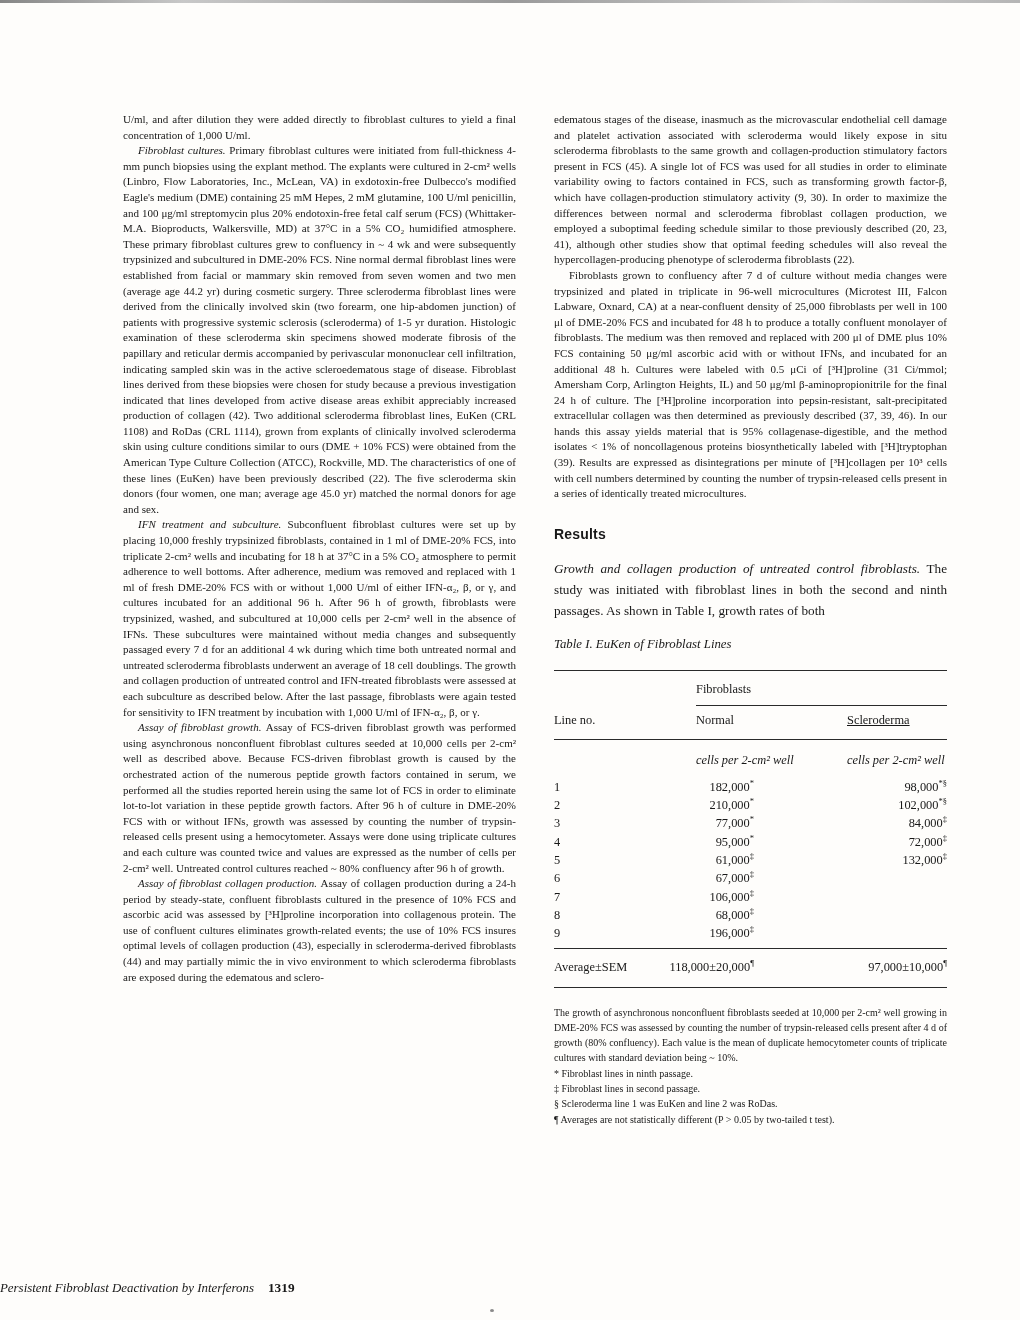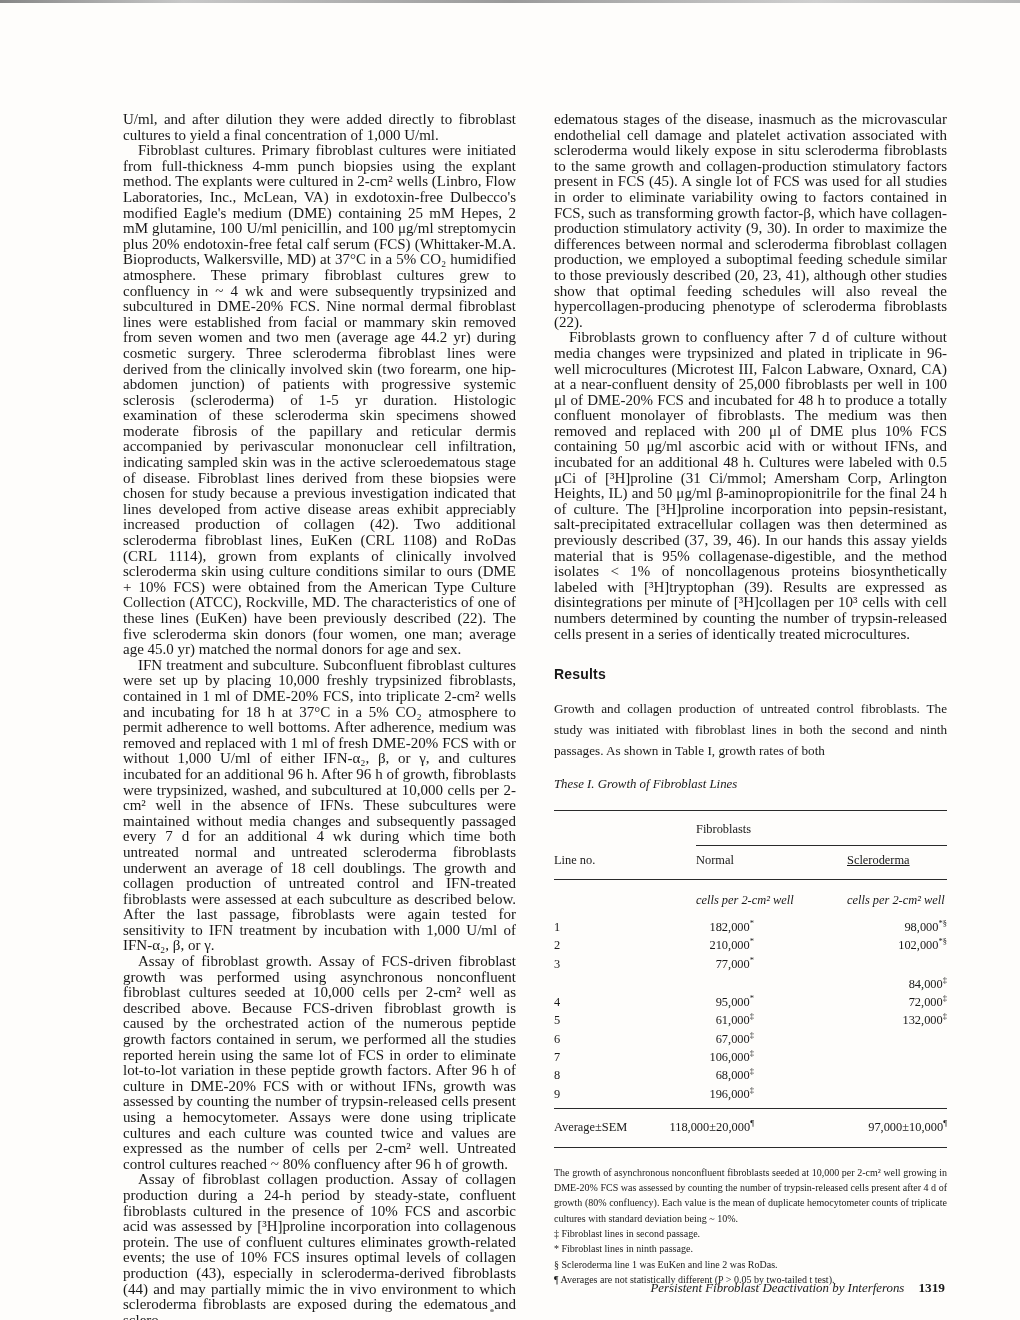"U/ml, and after dilution they" .para { font-size: 15px -> 11px }
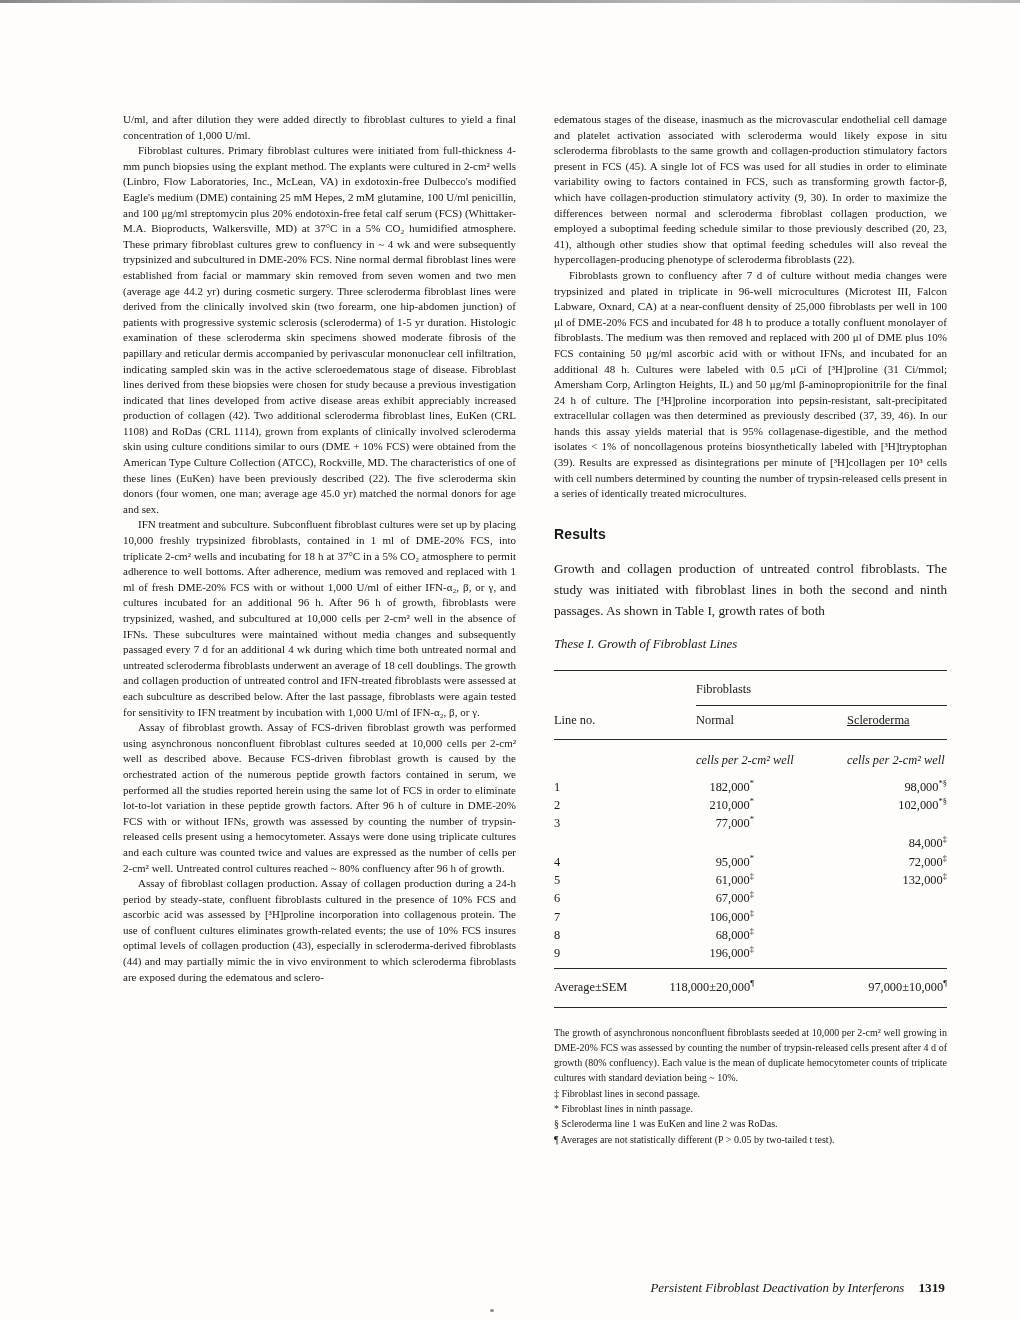"Fibroblast cultures." .lead { font-style: none -> italic }
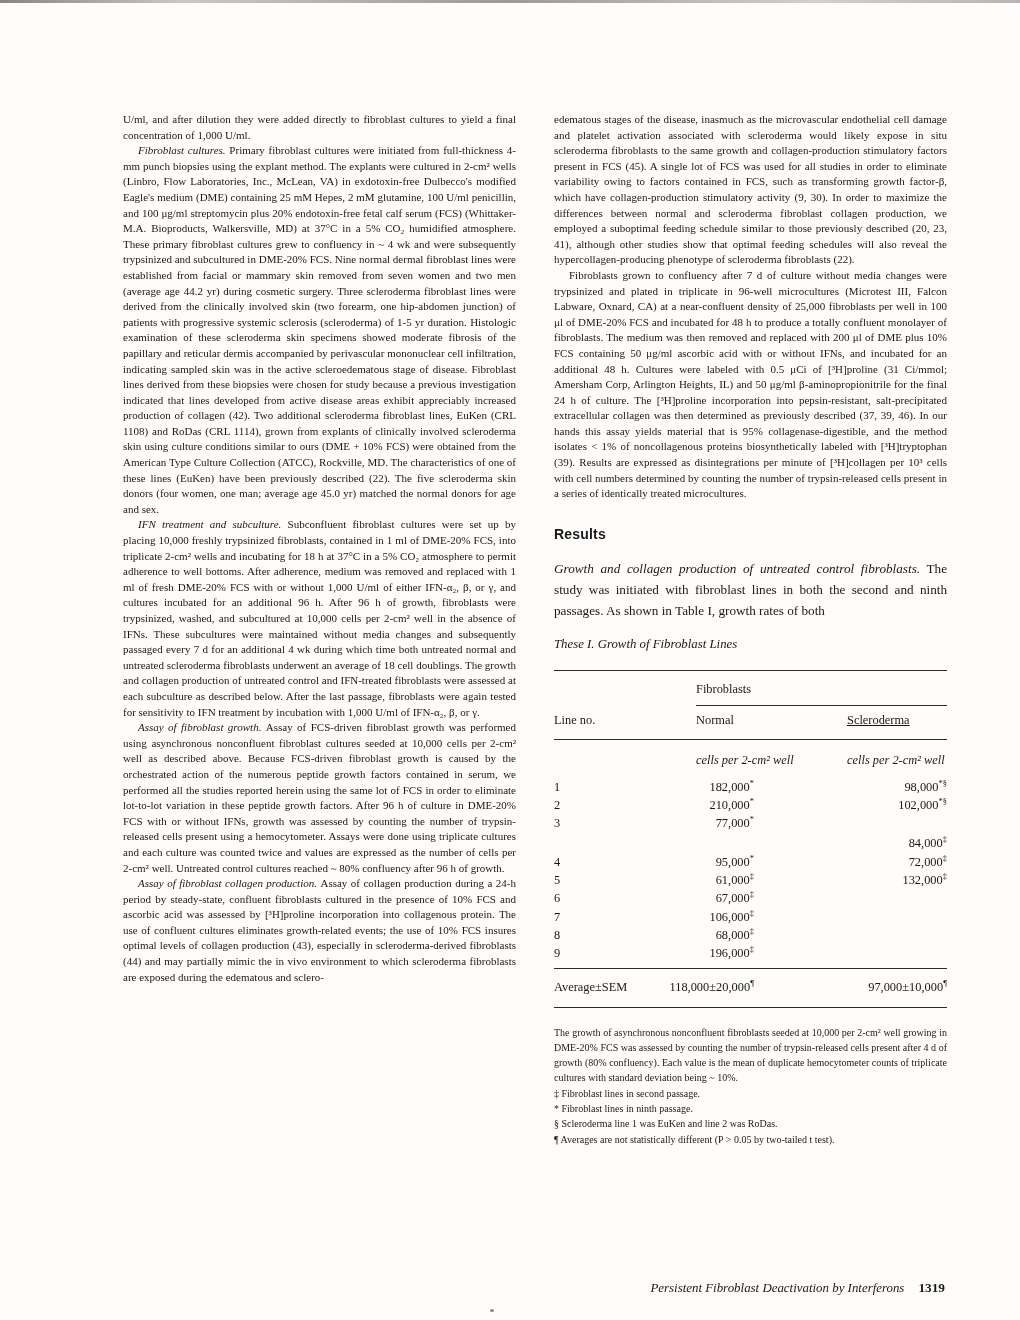"These I. Growth of Fibroblast" div.tcaption { text: These I. Growth -> Table I. EuKen }
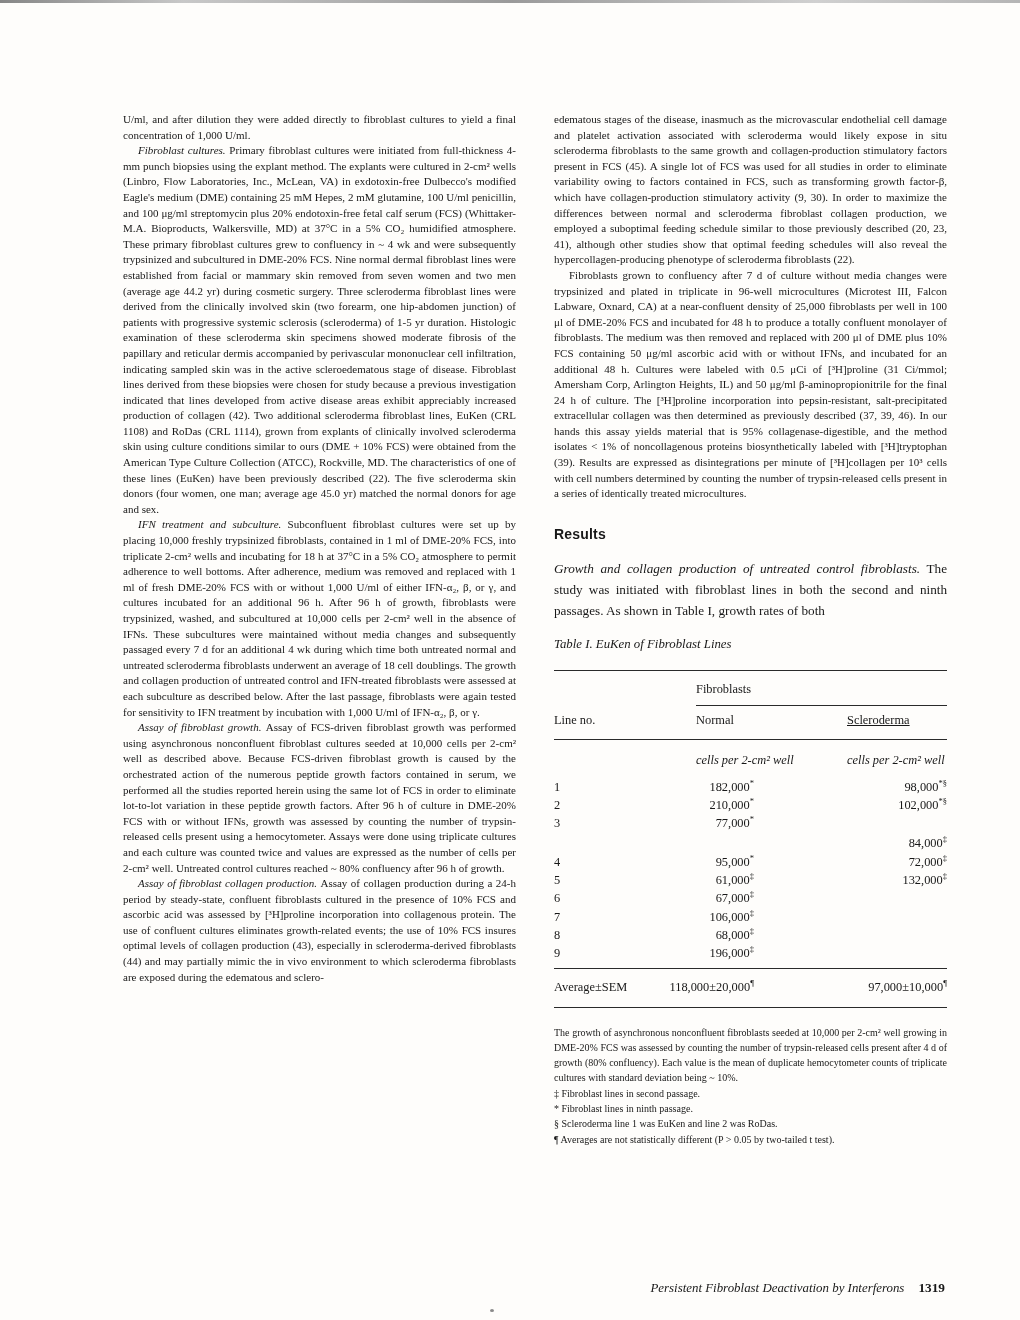"84,000‡" div.val { margin-top: 20px -> none }
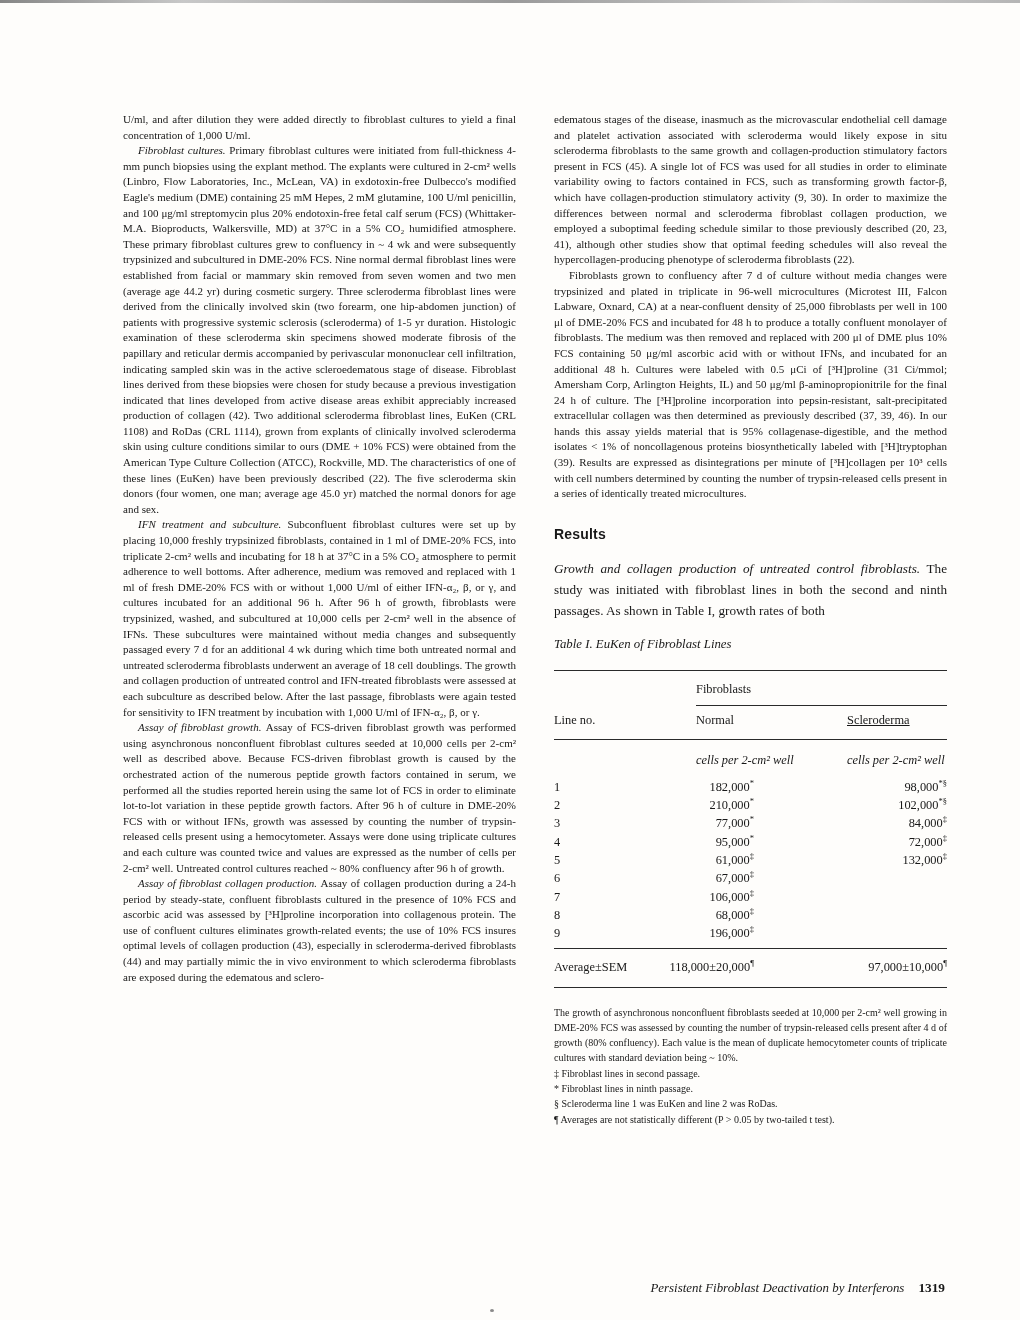"‡ Fibroblast lines in second" div.note { order: before "* Fibroblast lines in ninth" -> after "* Fibroblast lines in ninth" }
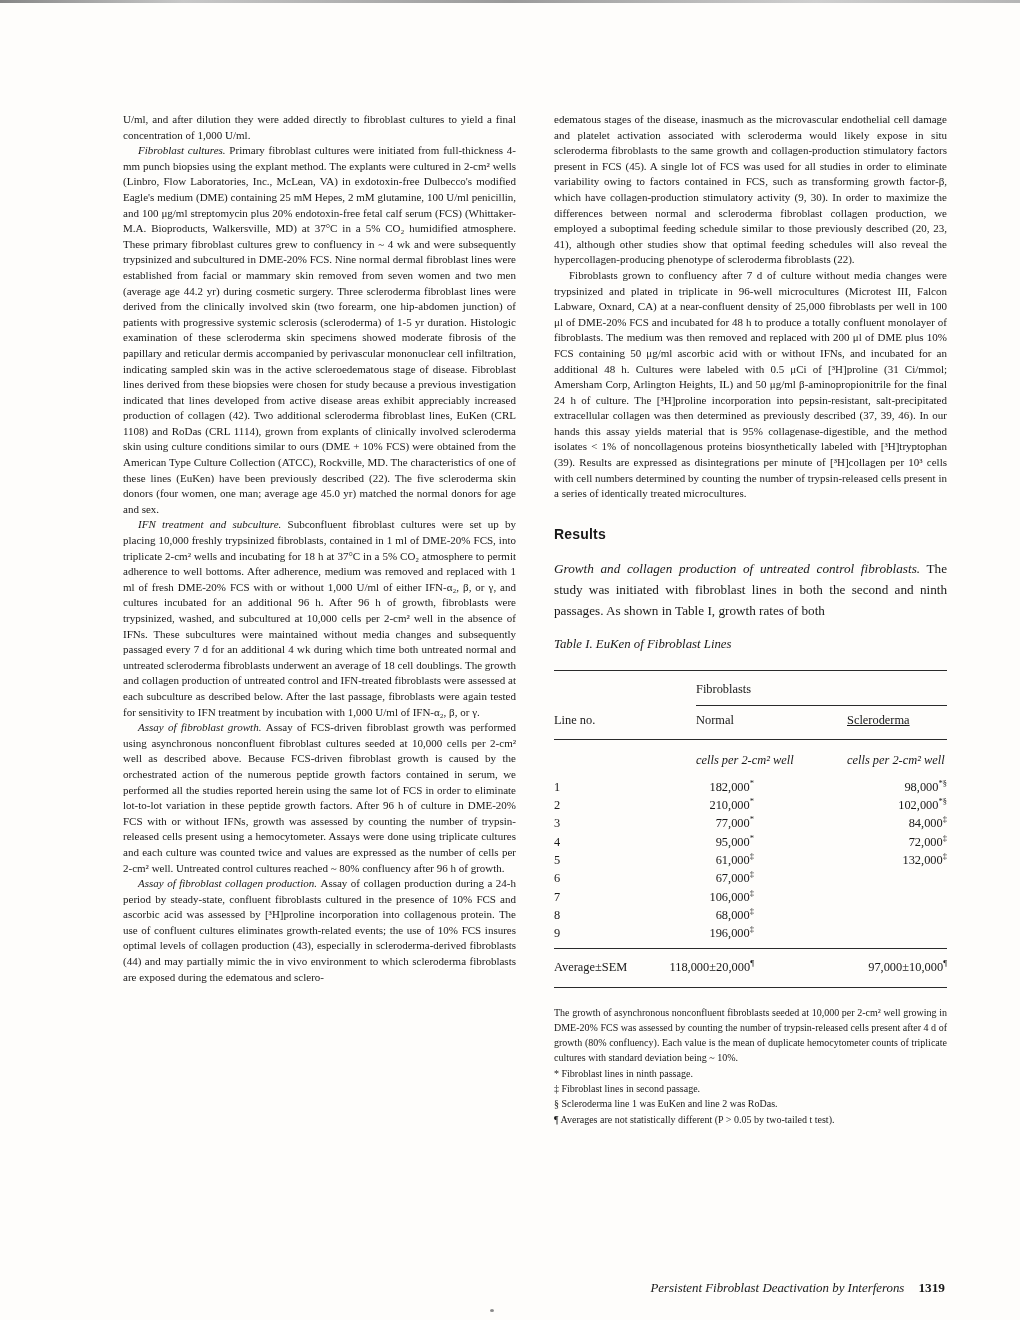"Persistent Fibroblast Deactivation by" .footer { text-align: right -> none }
